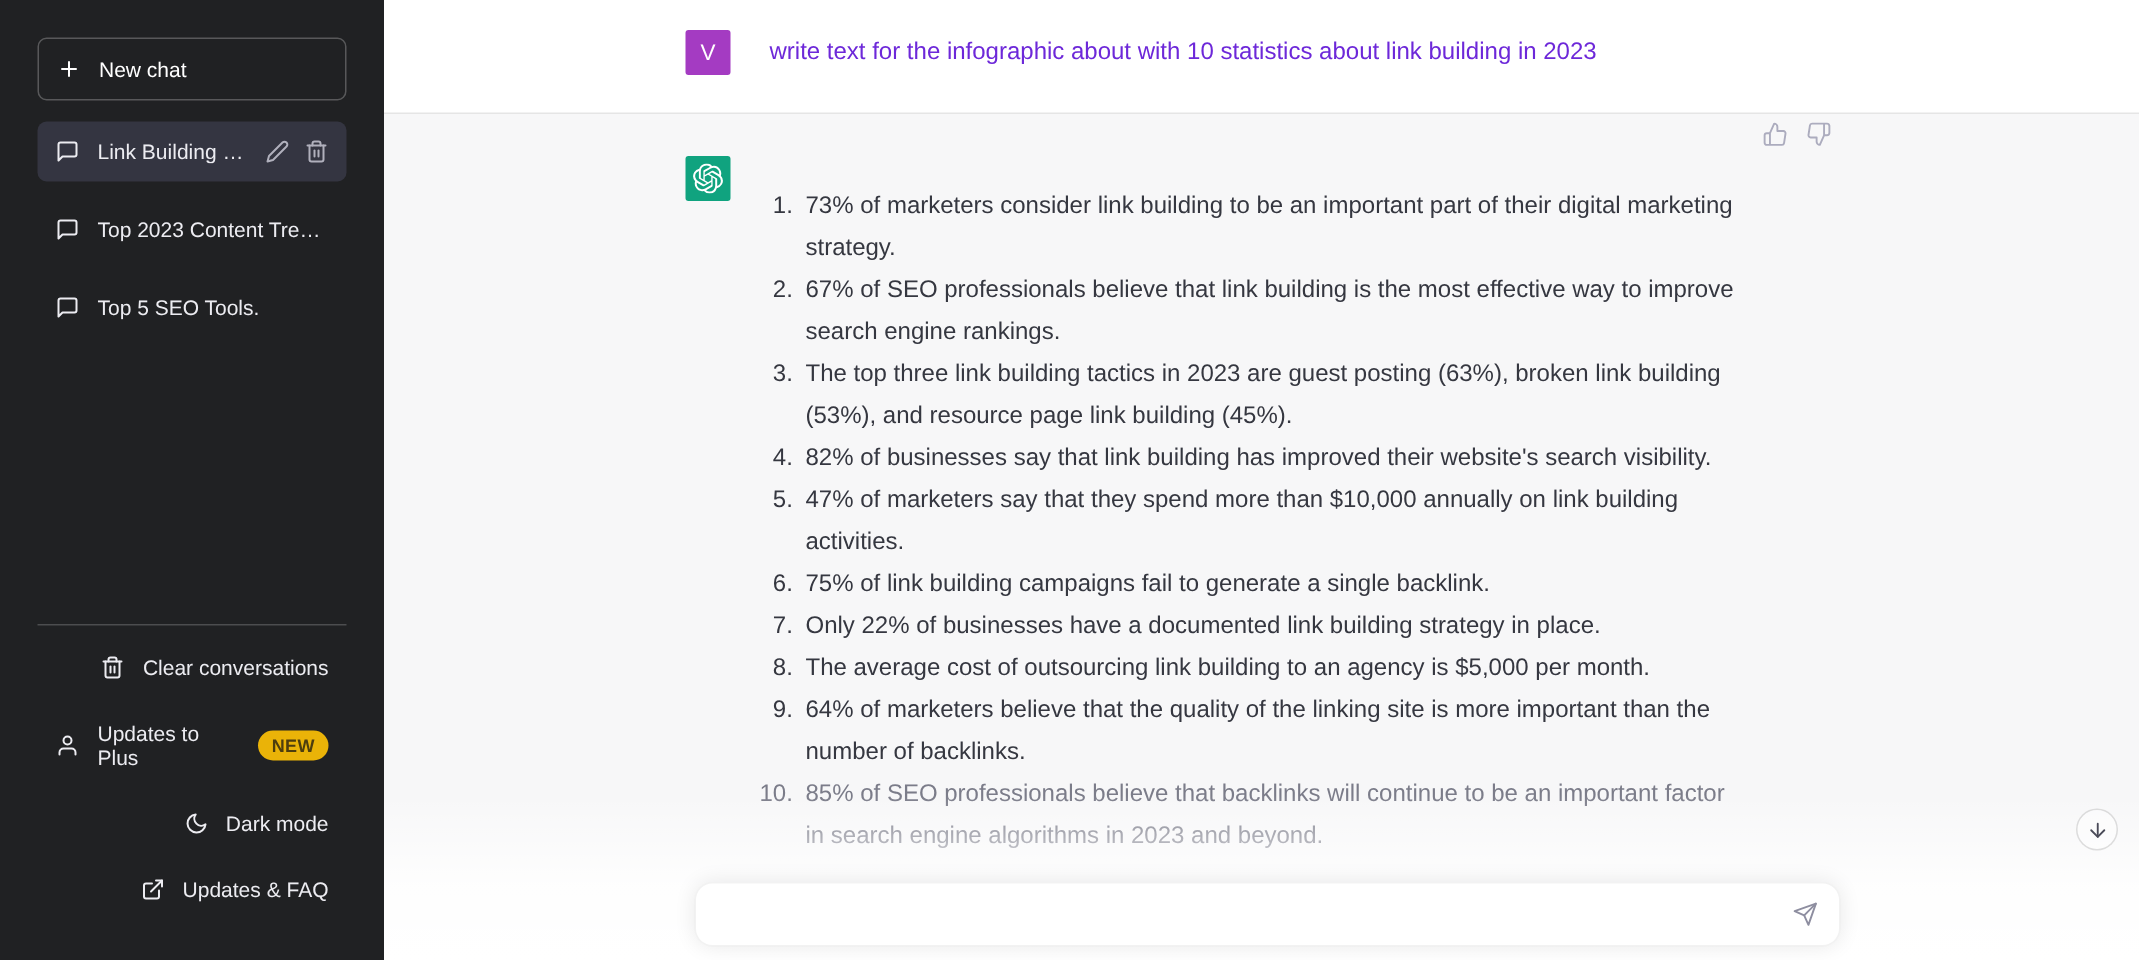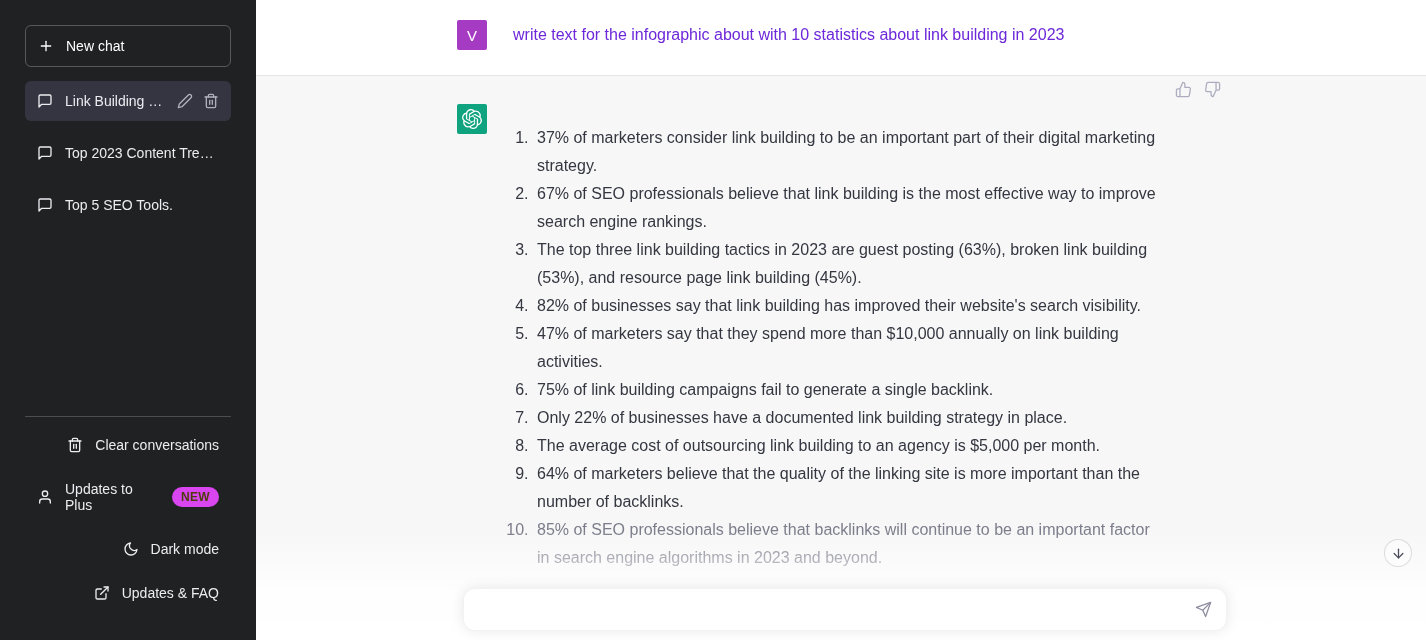"37% of marketers consider link" li { text: 37% -> 73% }
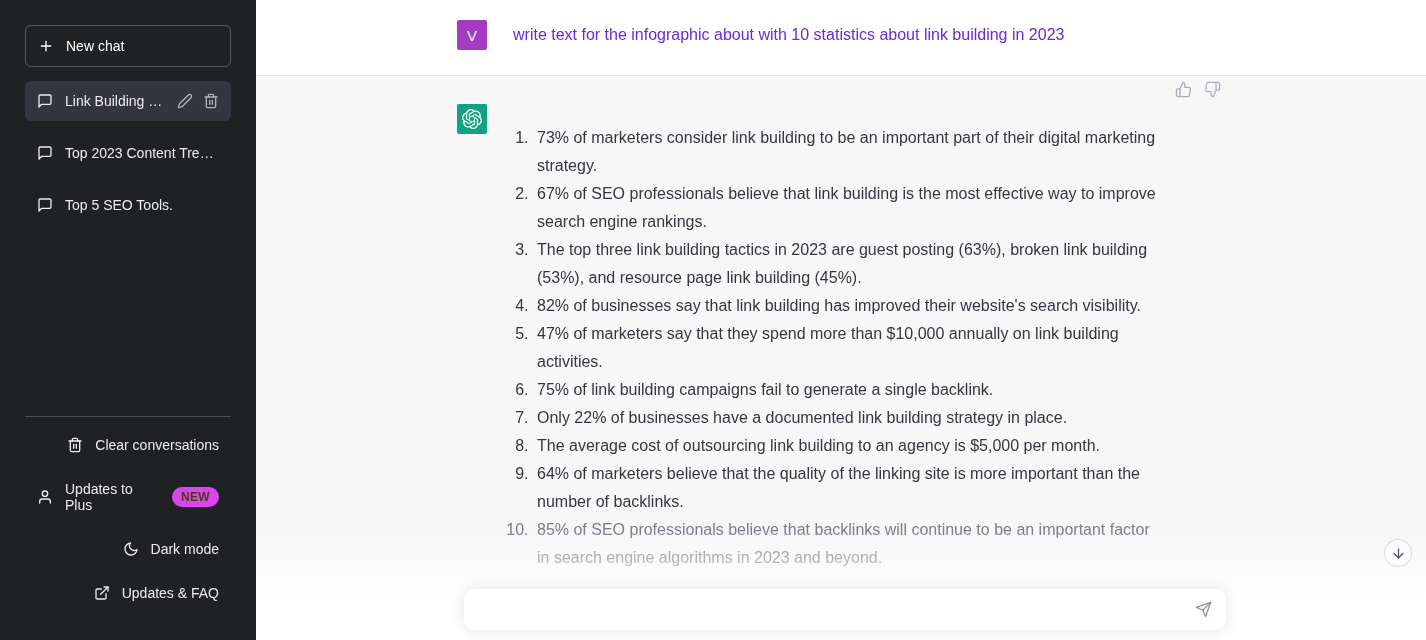"NEW" .badge { background: #d946ef -> #eab308 }
